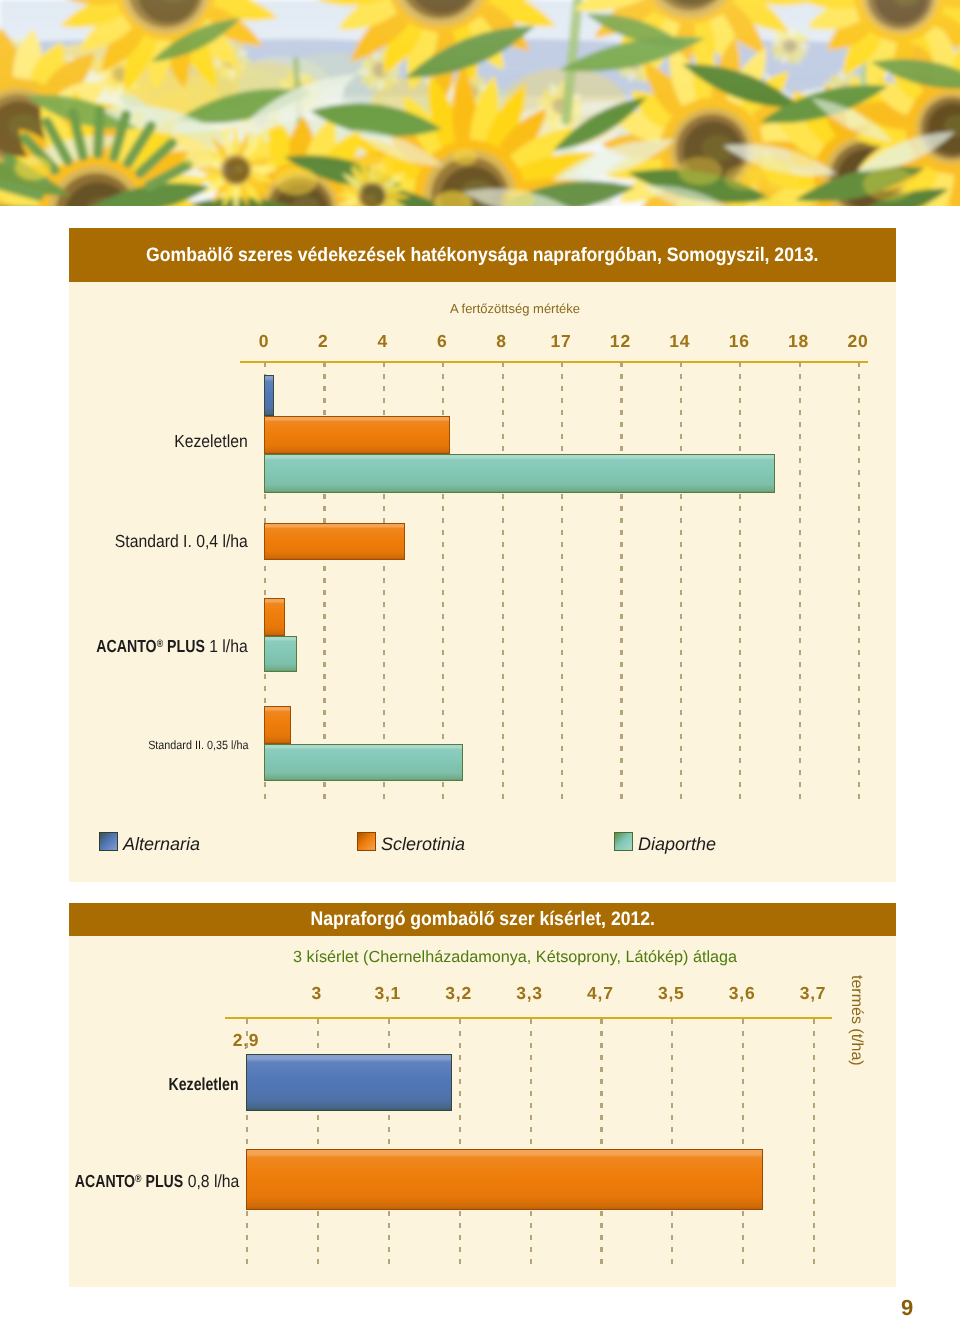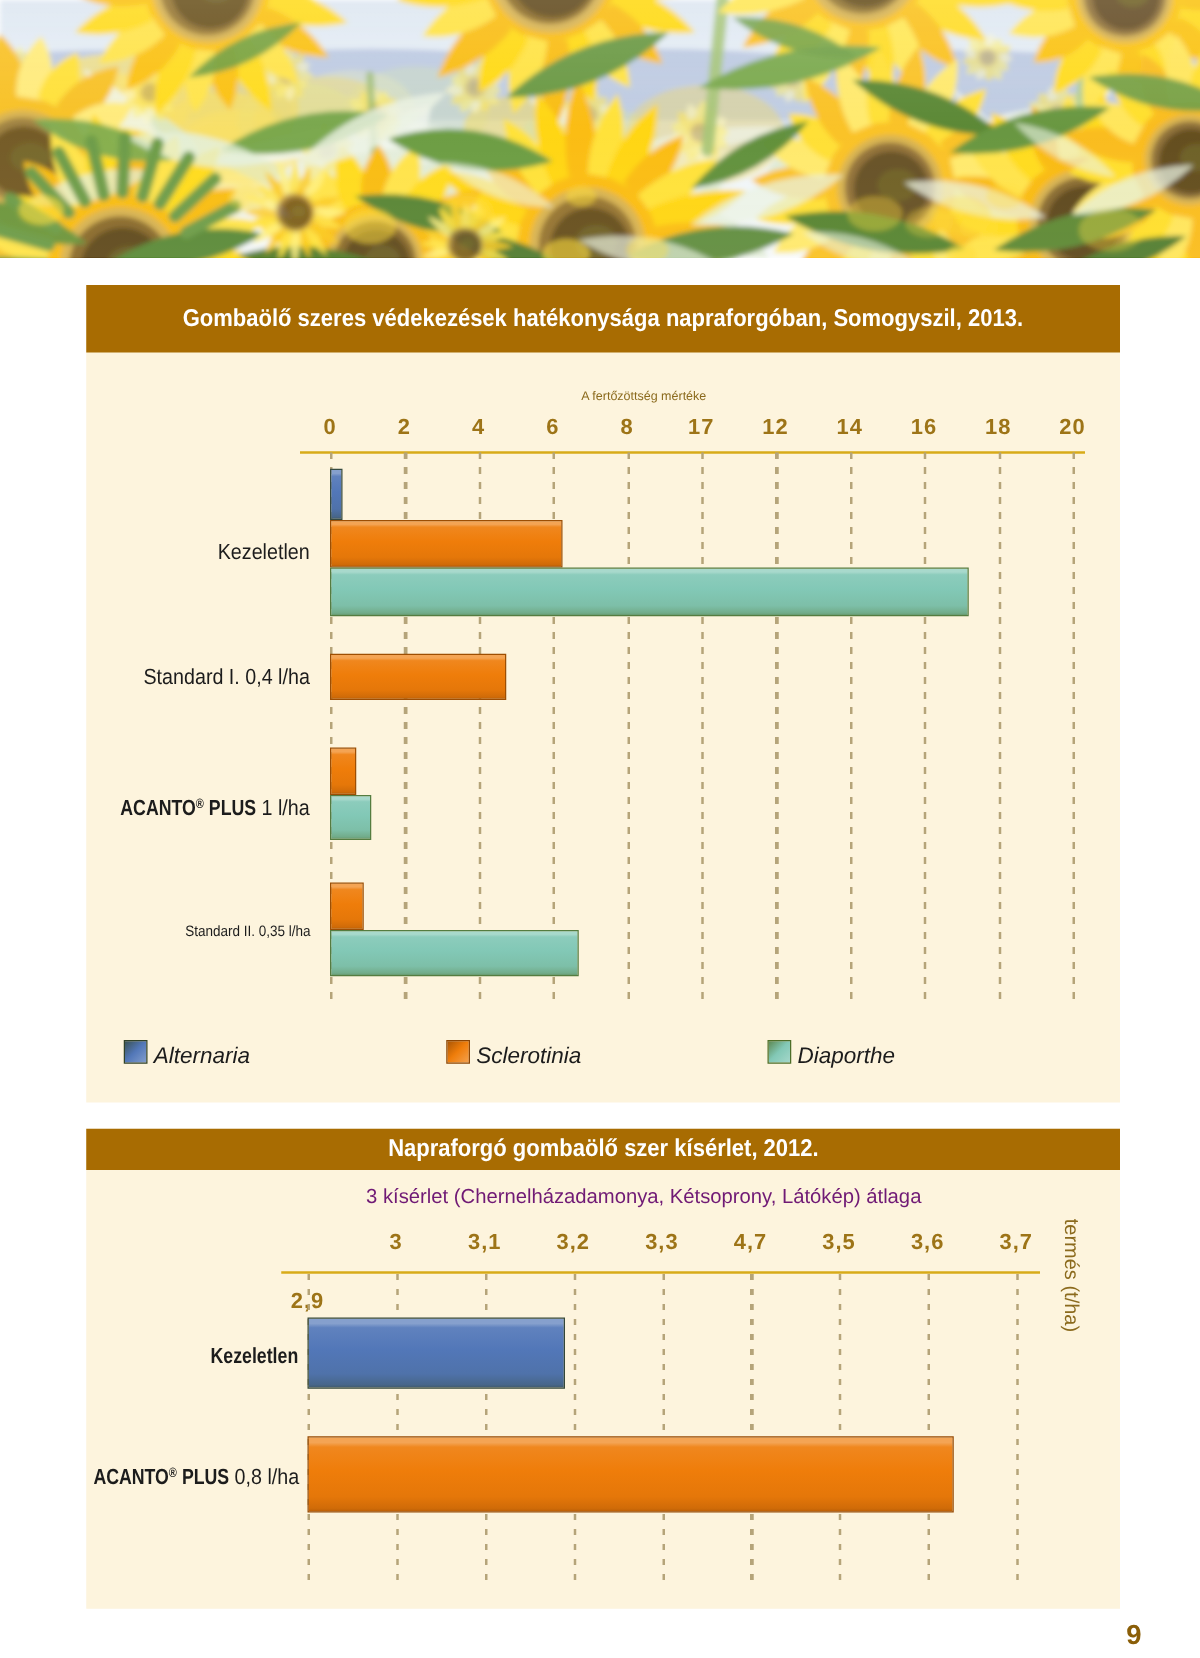"A fertőzöttség mértéke" div.axlabel { font-size: 10px -> 13px; top: 84px -> 73px }
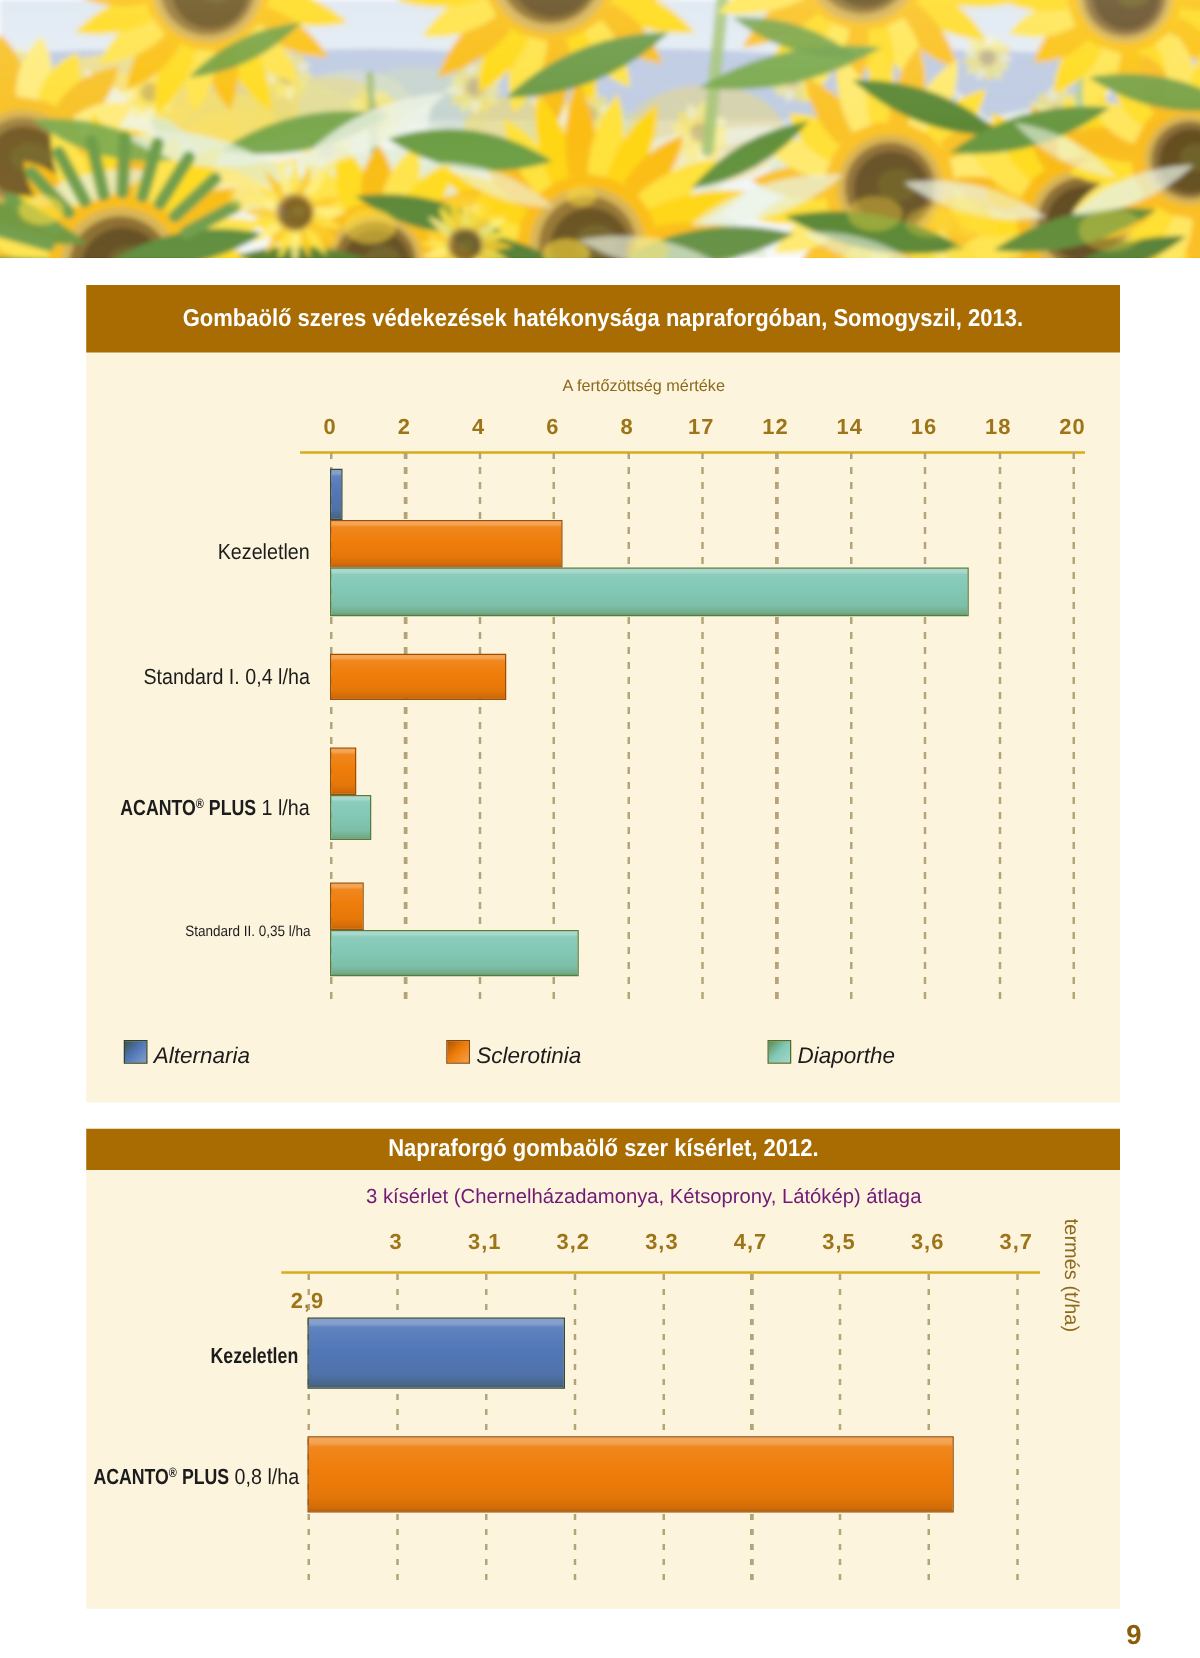"3 kísérlet (Chernelházadamonya," .sub { color: #701a75 -> #4d7c0f }
